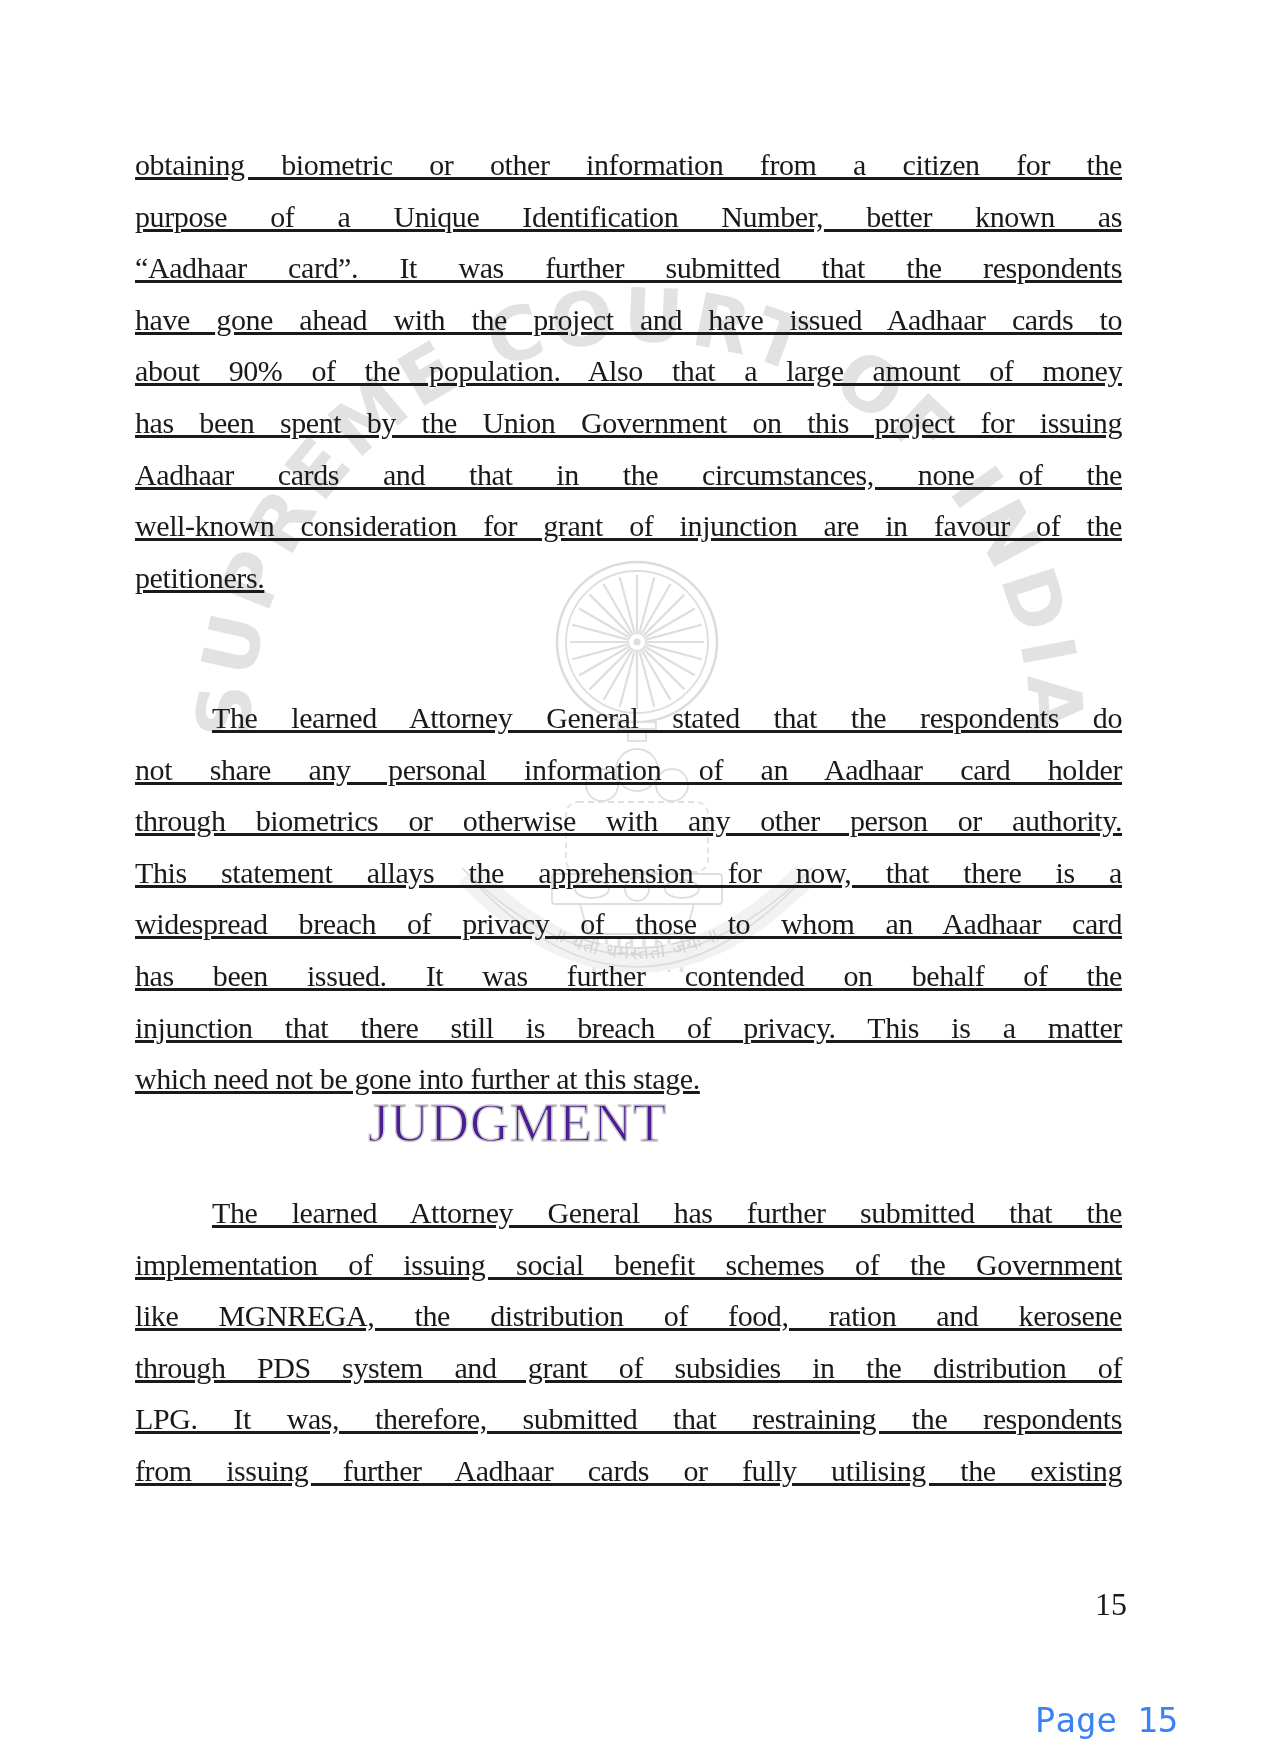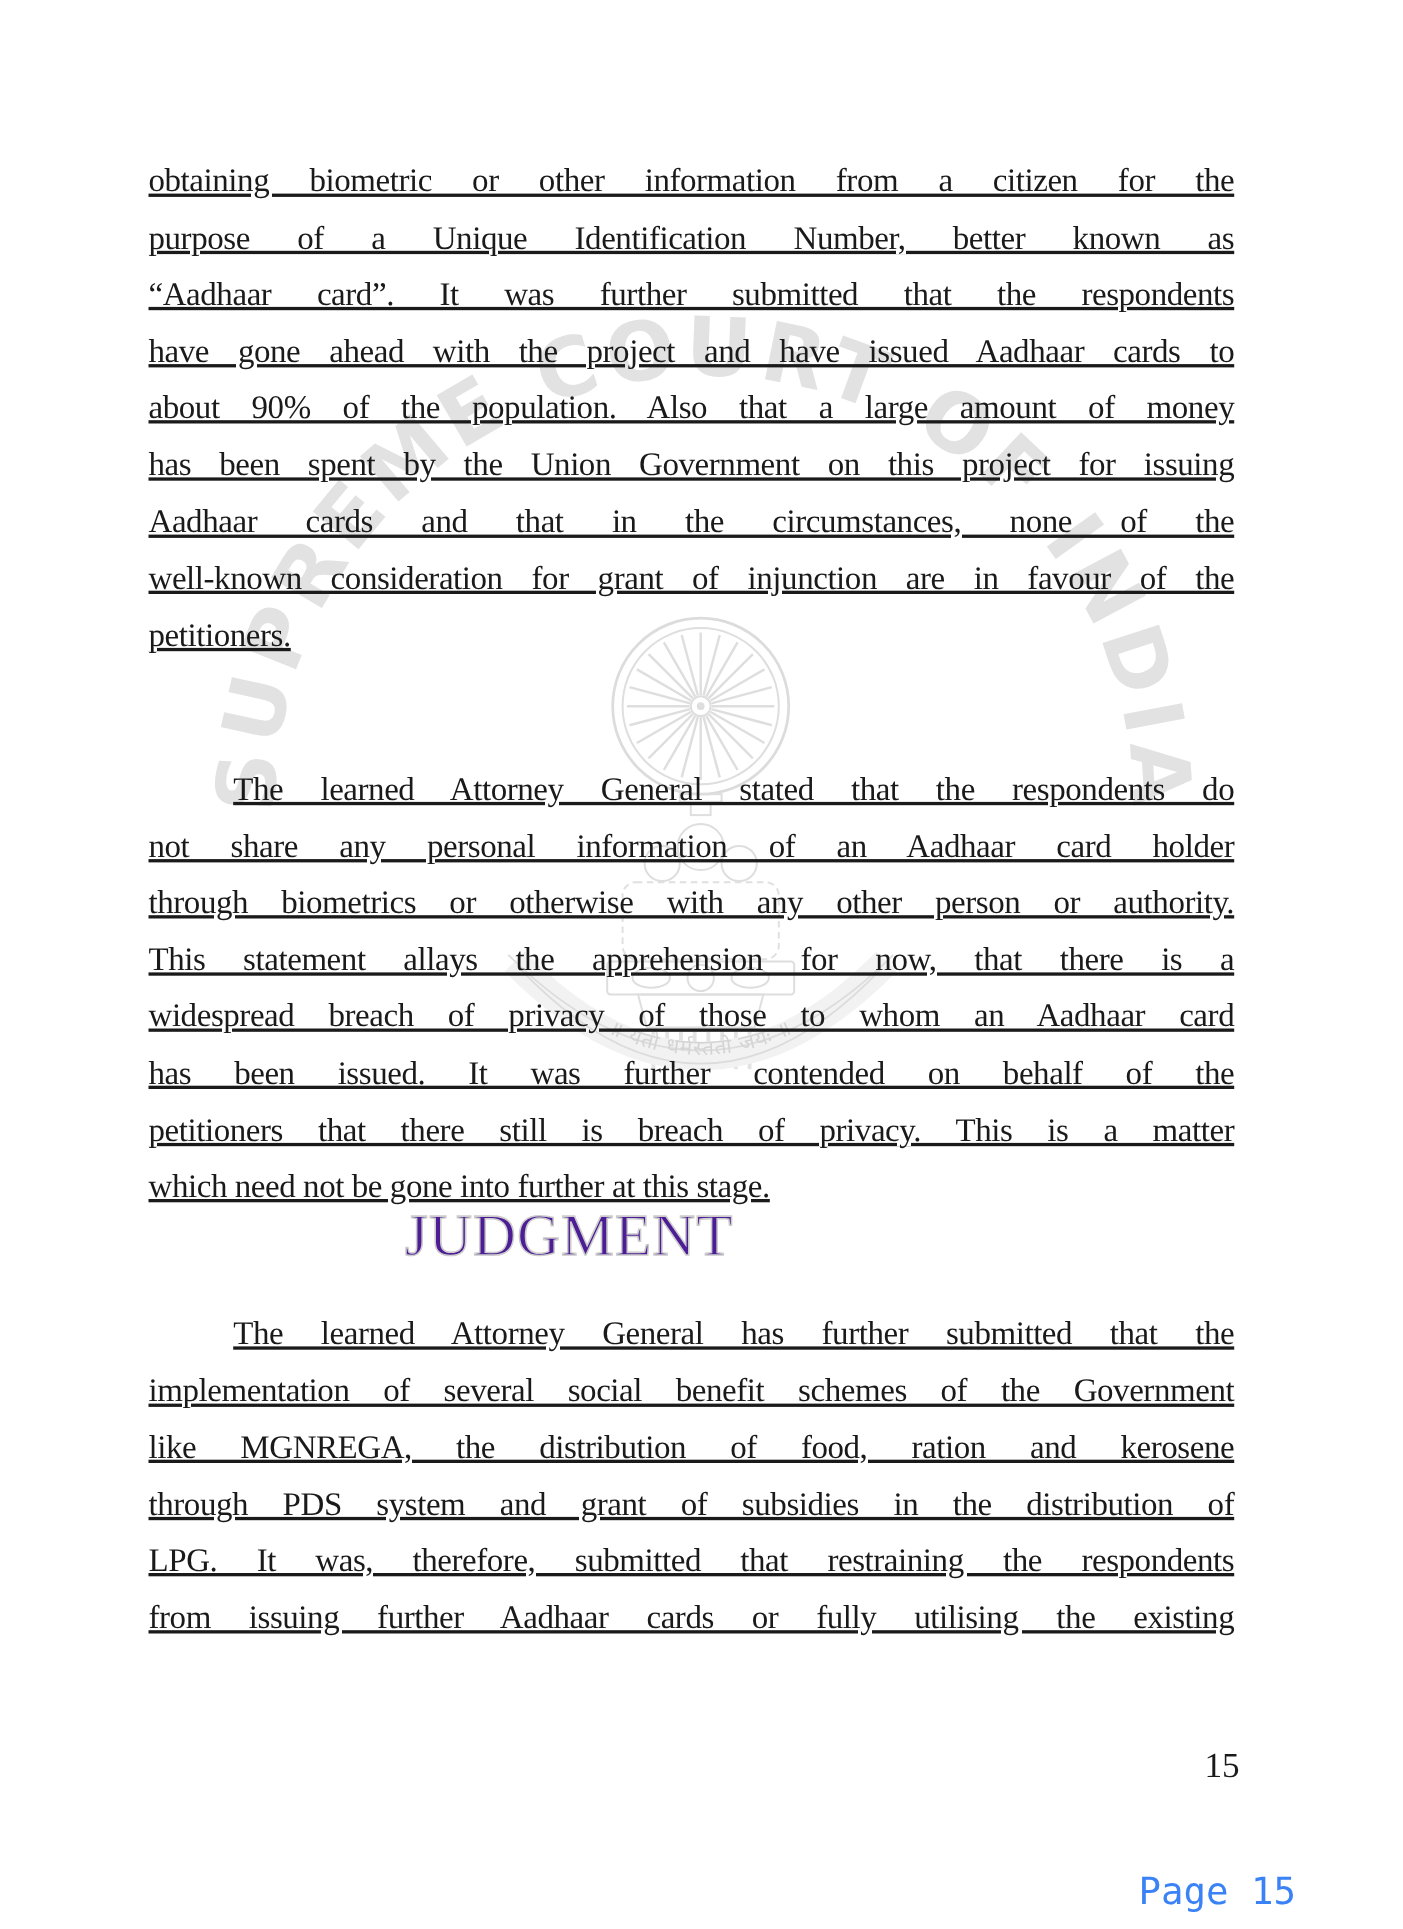"petitioners that there still is" div.ln { text: petitioners -> injunction }
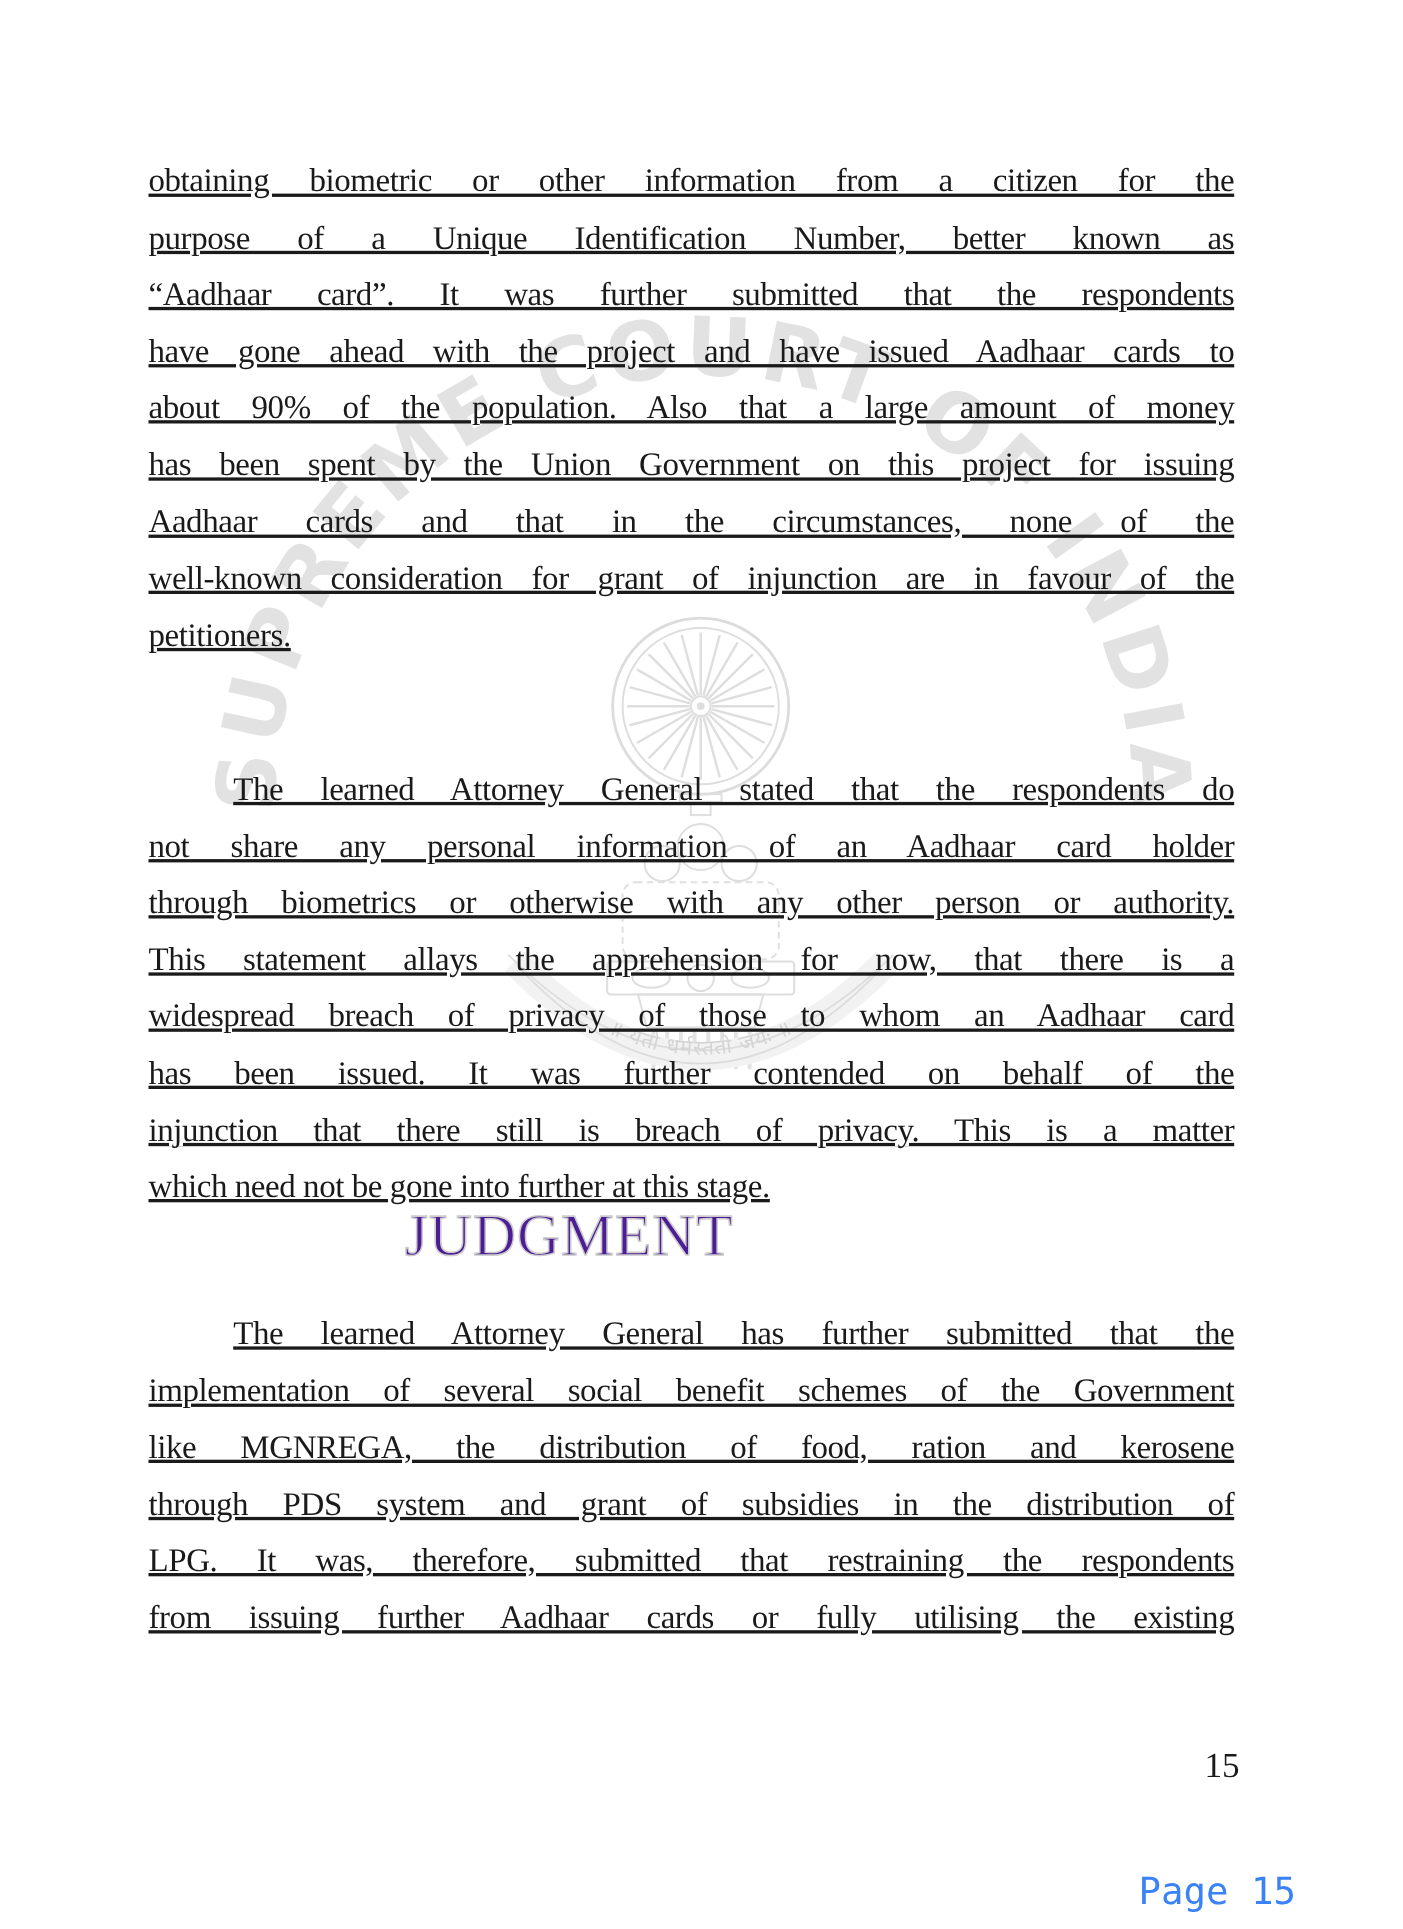"implementation of several social benefit" div.ln { text: several -> issuing }
